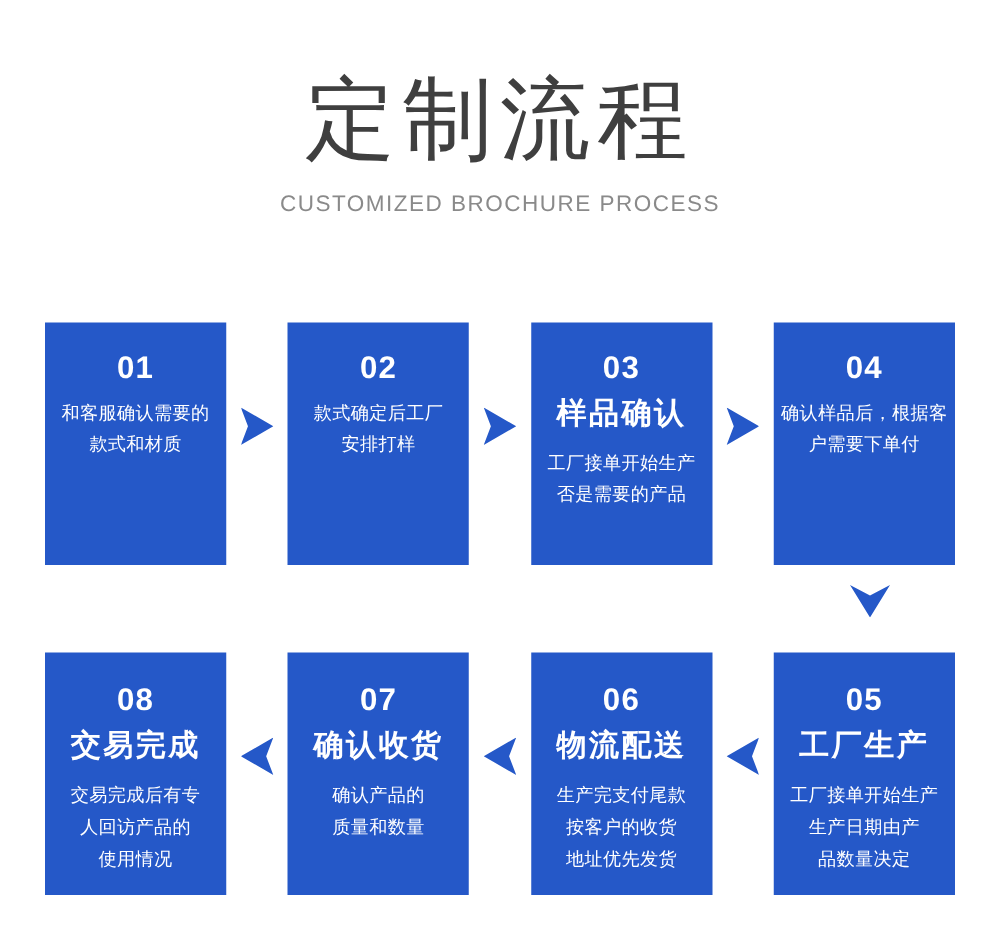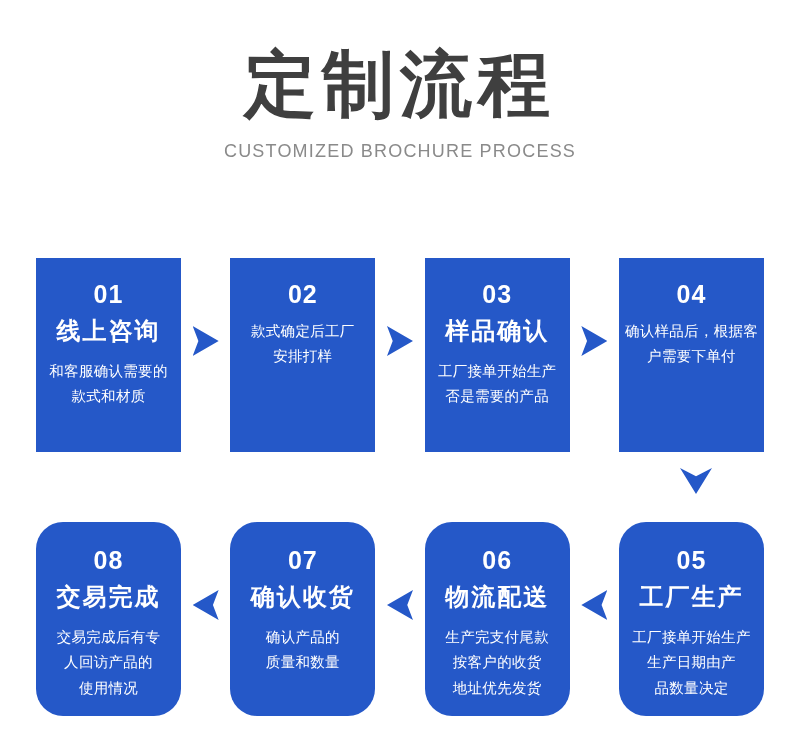"定制流程" .main-title { font-weight: bold -> normal; margin: 0 -> 12px }
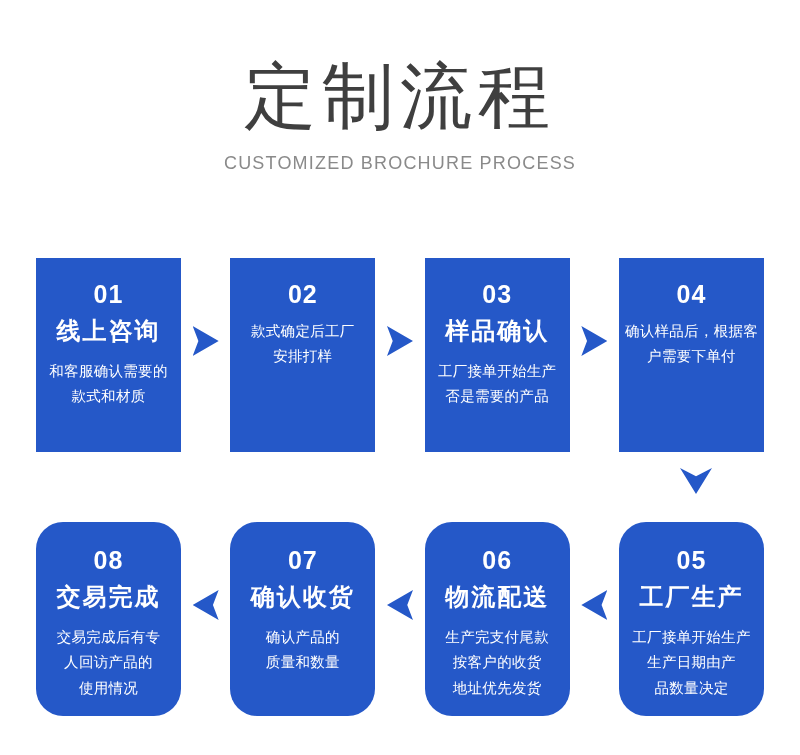"线上咨询" div.step-name { html: <div>线上咨询</div> -> none }
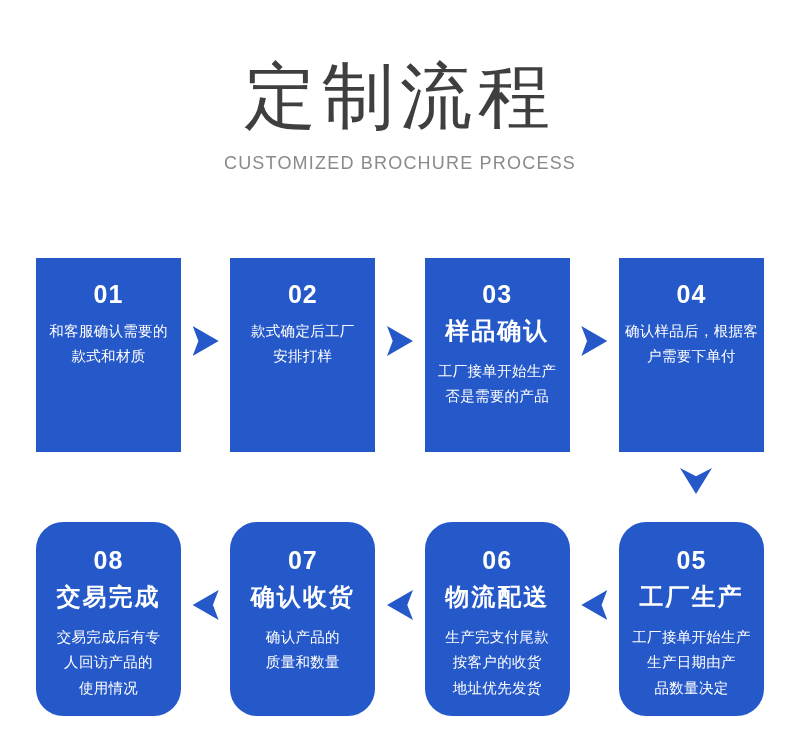"08" .row-2 .step-box { border-radius: 27px -> none }
